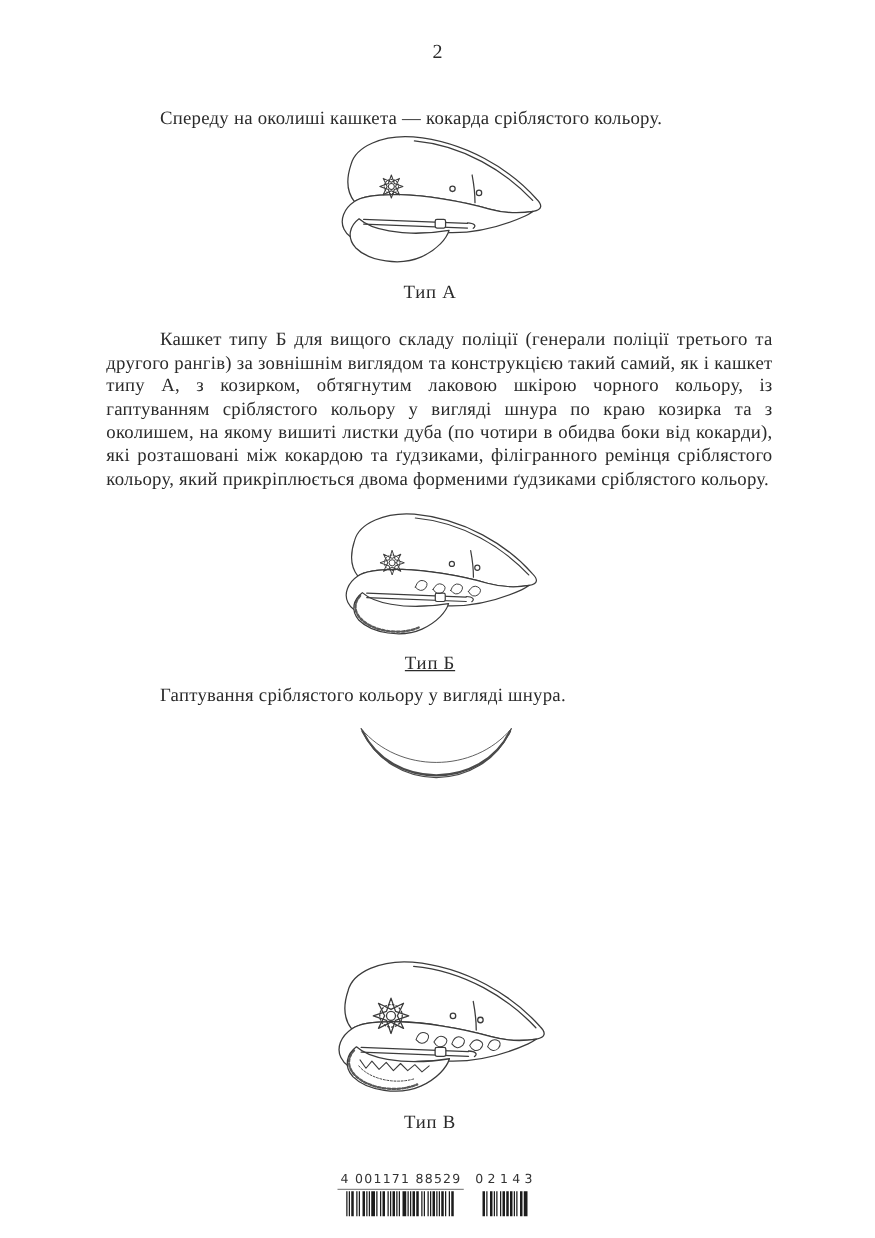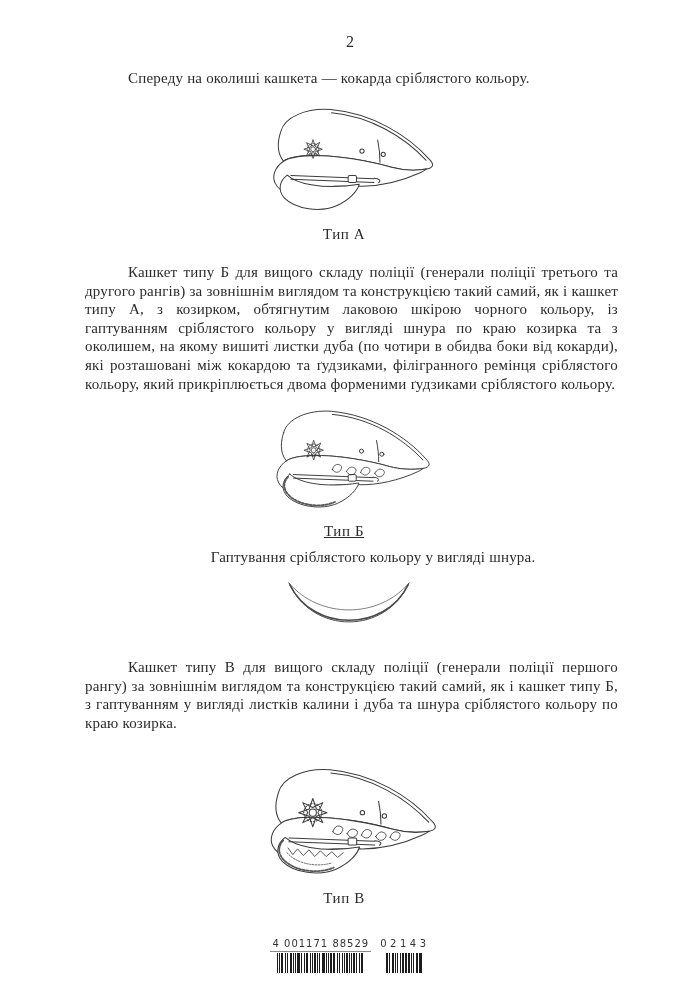"Спереду на околиші кашкета —" p.para { top: 69px -> 86px }
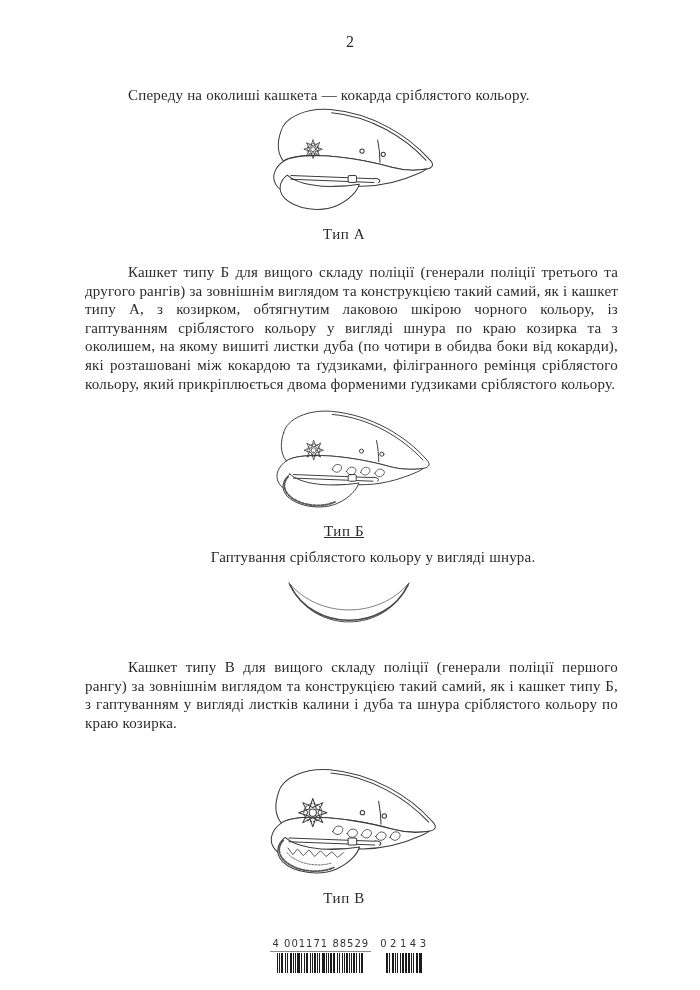"Гаптування сріблястого кольору у вигляді" p.para { text-align: center -> none }
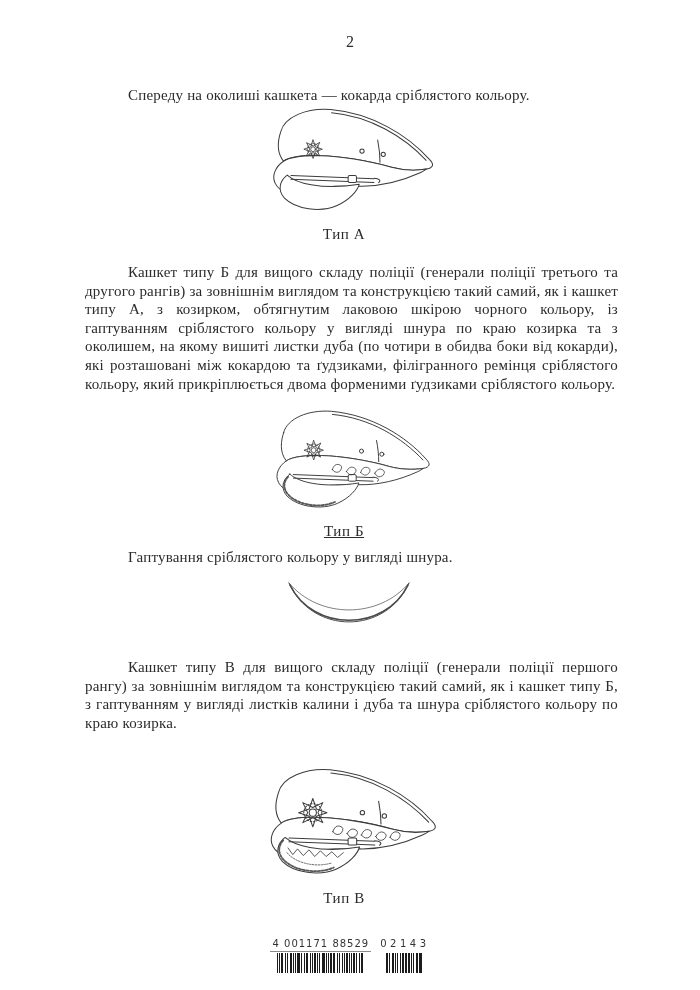"Кашкет типу В для вищого" p.para { html: <p>Кашкет типу В для вищого складу поліції (генерали поліції першого рангу) за зовнішнім виглядом та конструкцією такий самий, як і кашкет типу Б, з гаптуванням у вигляді листків калини і дуба та шнура сріблястого кольору по краю козирка.</p> -> none }
